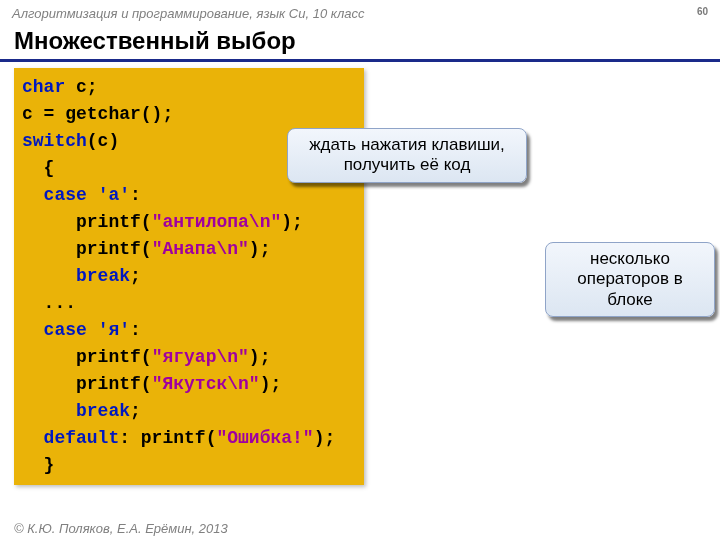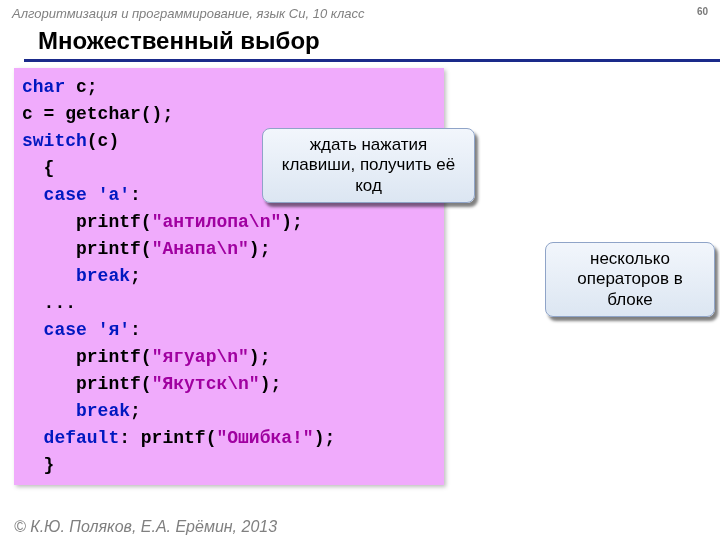"Множественный выбор" .title { margin-left: 24px -> none }
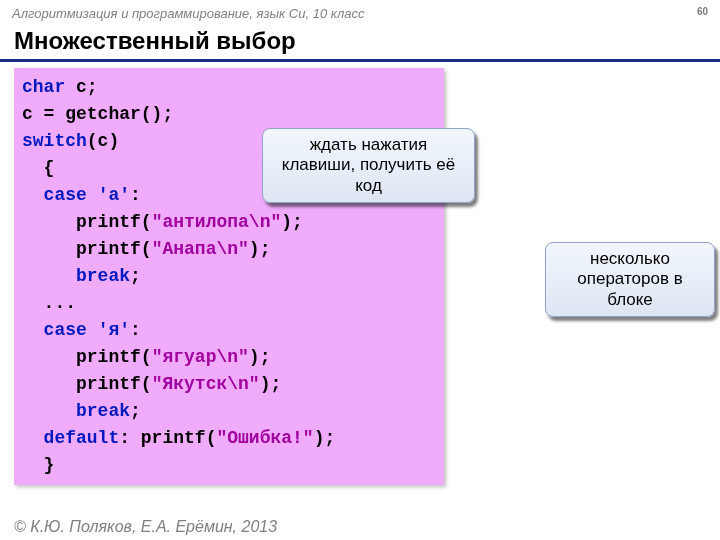"char c; c = getchar();" .codebox { background: #f0abfc -> #eab308; width: 430px -> 350px }
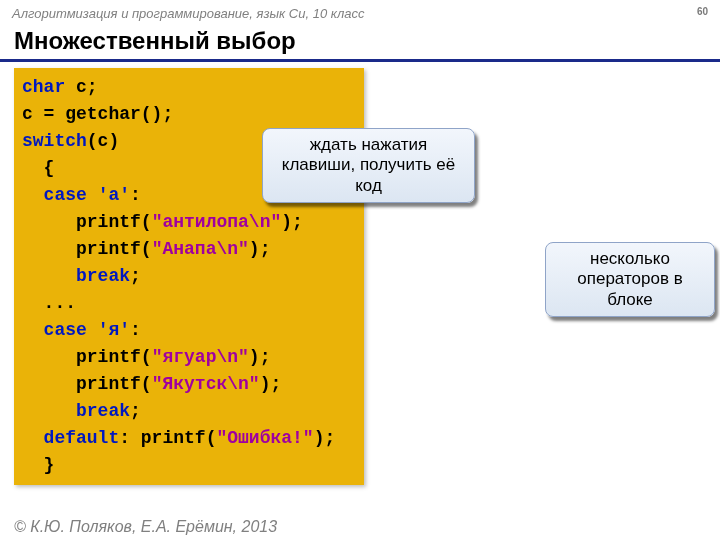"ждать нажатия клавиши, получить её" .callout.c1 { left: 262px -> 287px; width: 213px -> 240px }
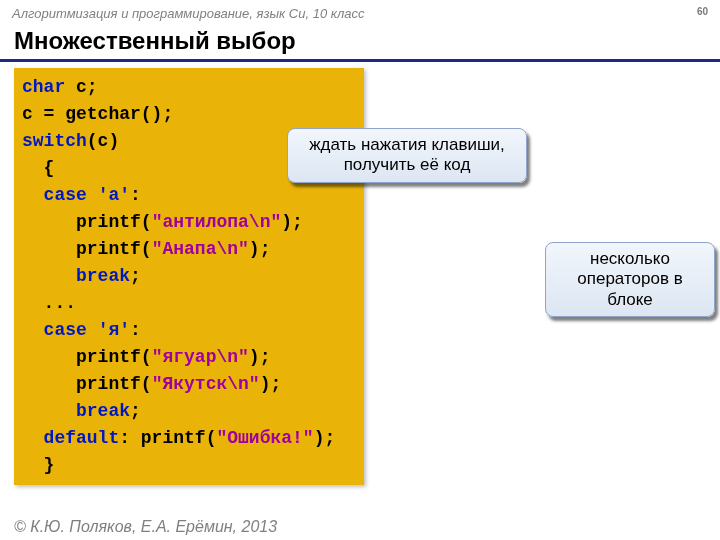"© К.Ю. Поляков, Е.А. Ерёмин," .footer { font-size: 16px -> 13px }
